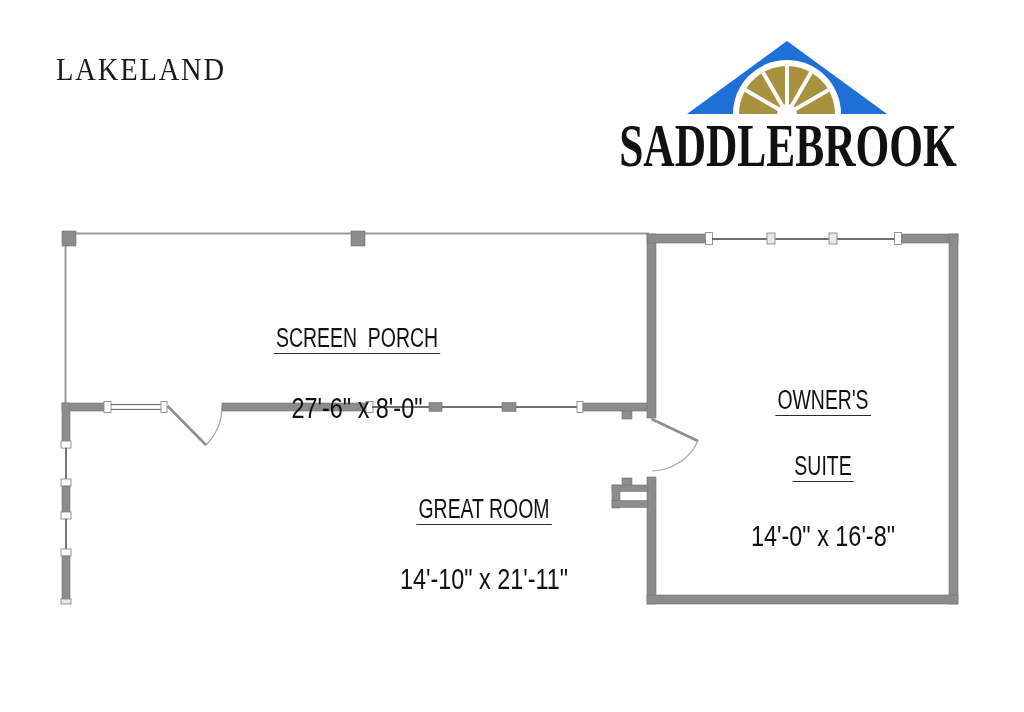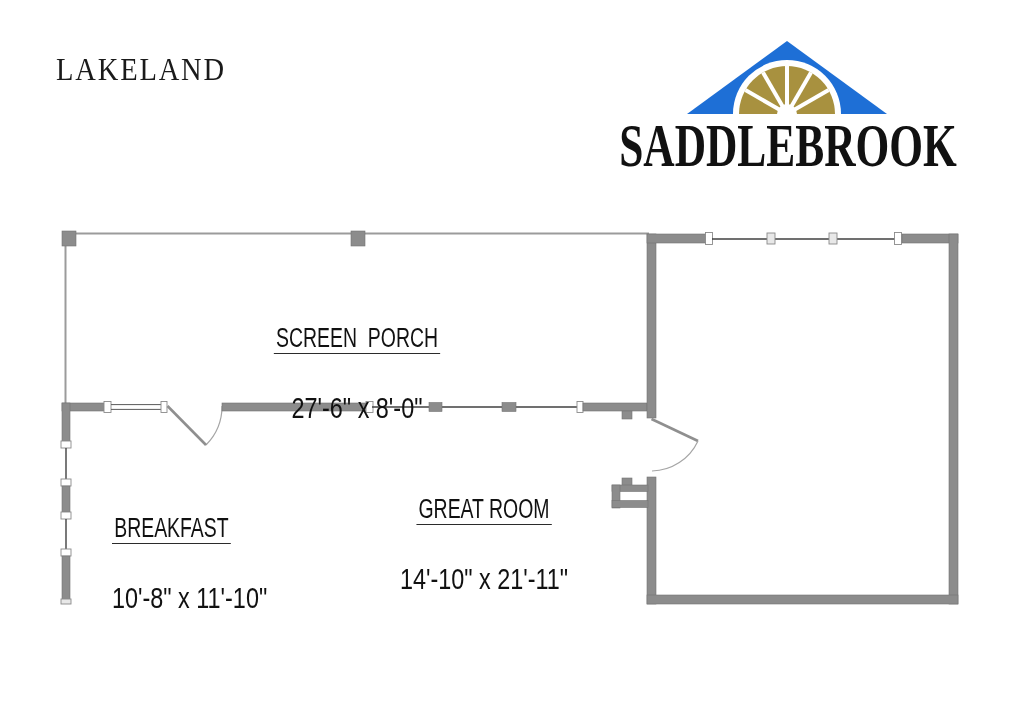"OWNER'S" div.room-label { html: none -> <div> <div><span>OWNER'S</span></div> <div><span>SUITE</span></div> <div>14'-0" x 16'-8"</div> </div> }
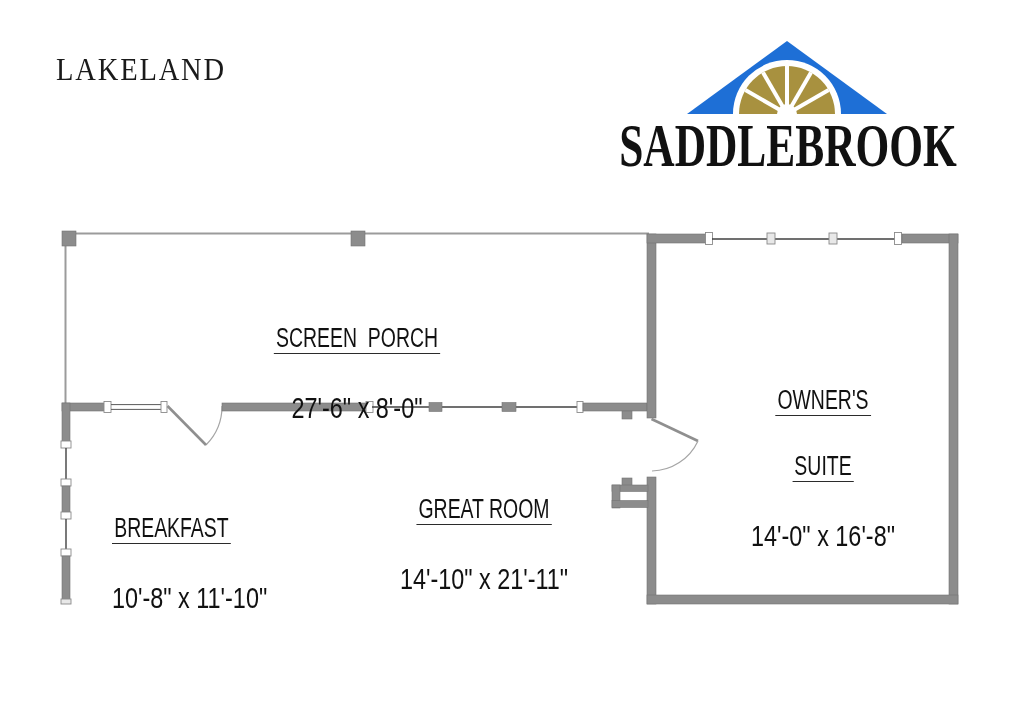"BREAKFAST" div.room-label { html: <div> <div><span>BREAKFAST</span></div> <div>10'-8" x 11'-10"</div> </div> -> none }
